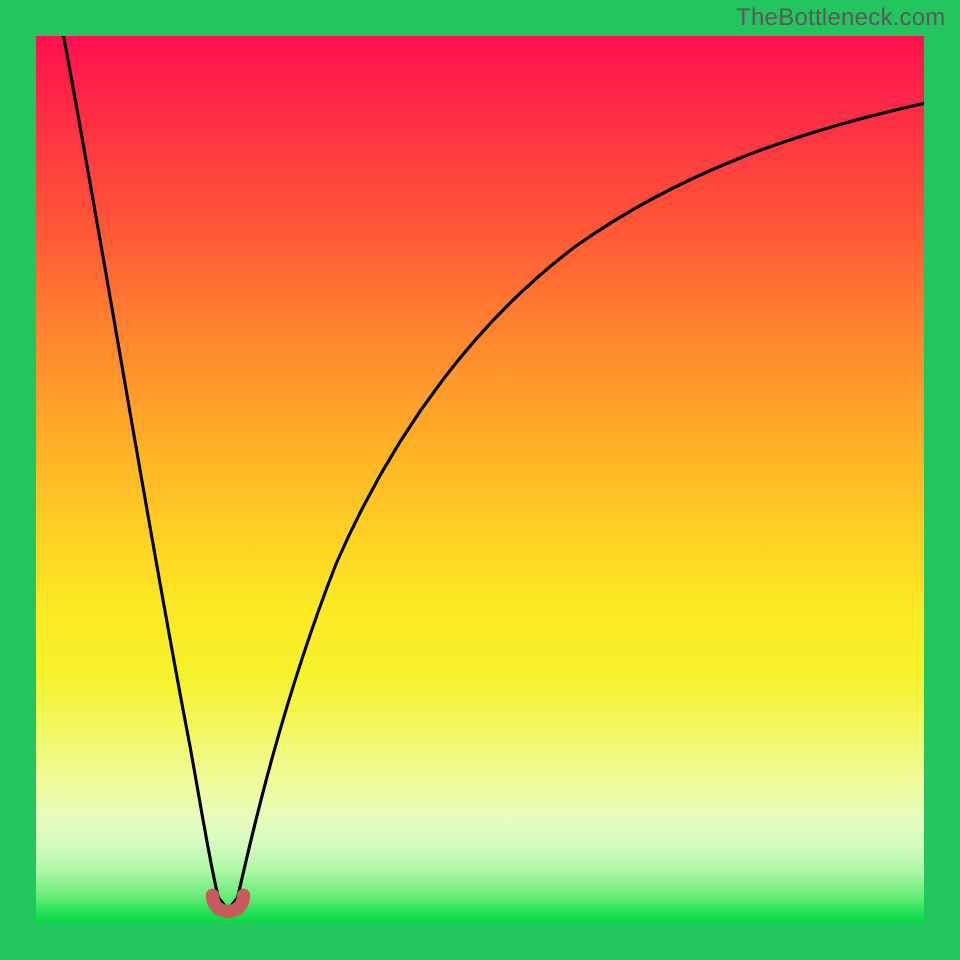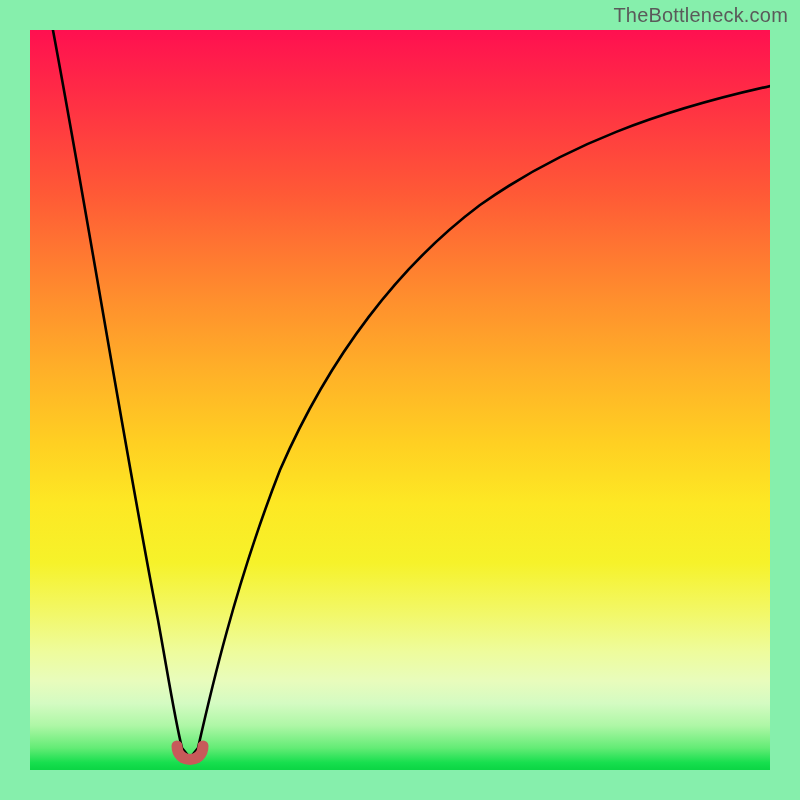"TheBottleneck.com" .outer { background: #86efac -> #22c55e }
